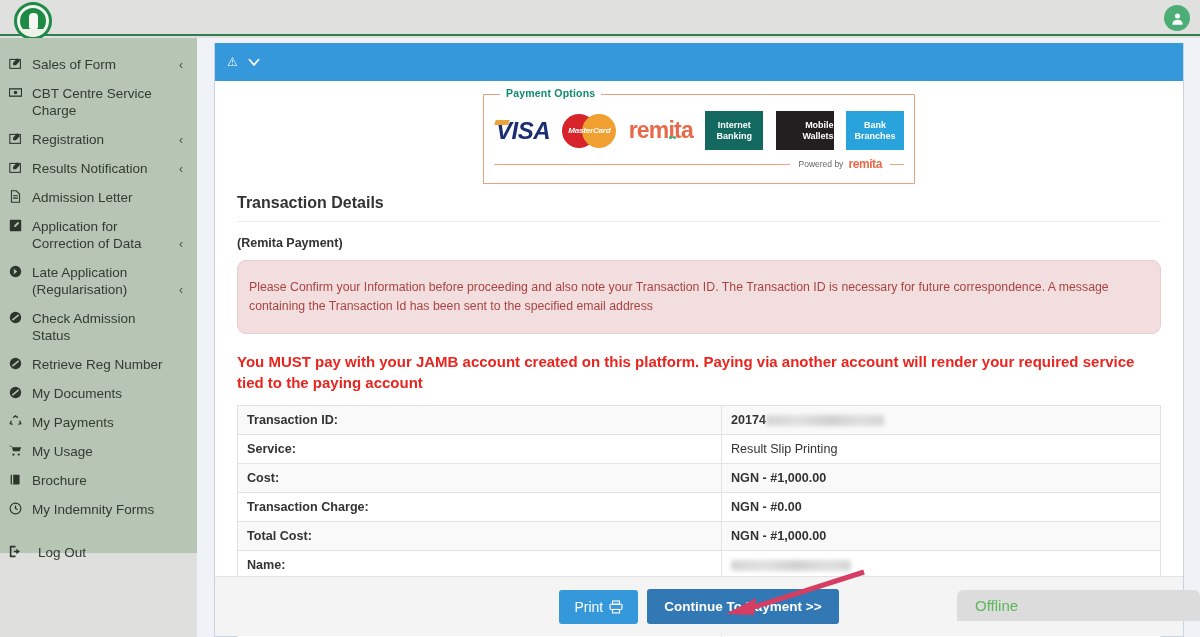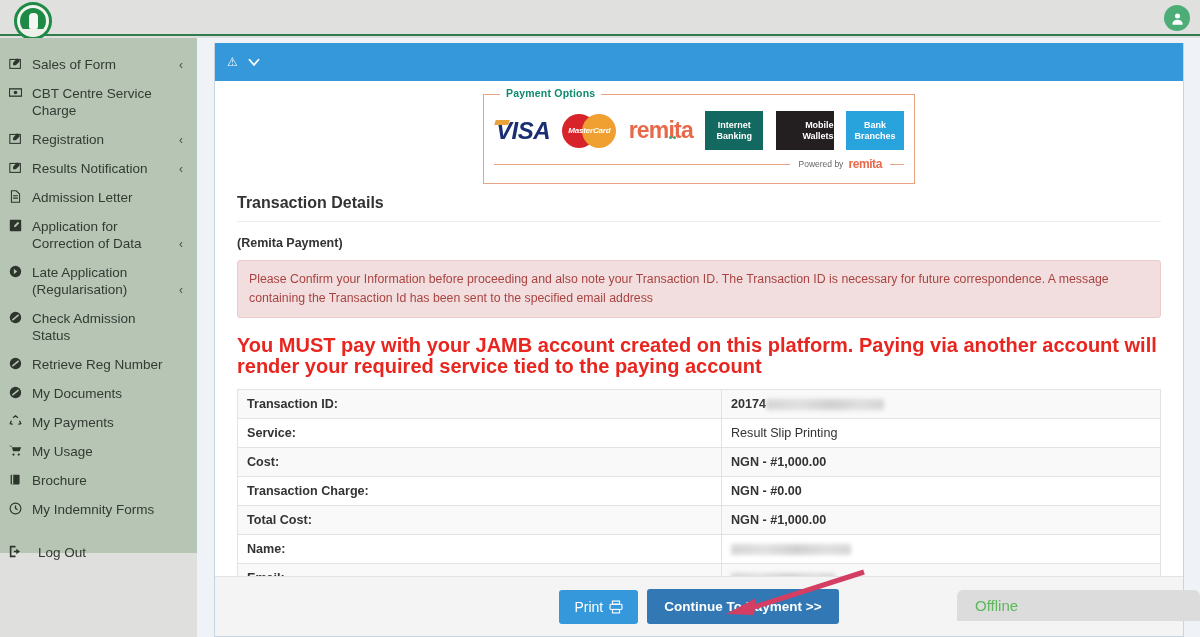"Please Confirm your Information before" .alert-danger { border-radius: 3px -> 9px; padding: 9px 11px -> 17px 11px }
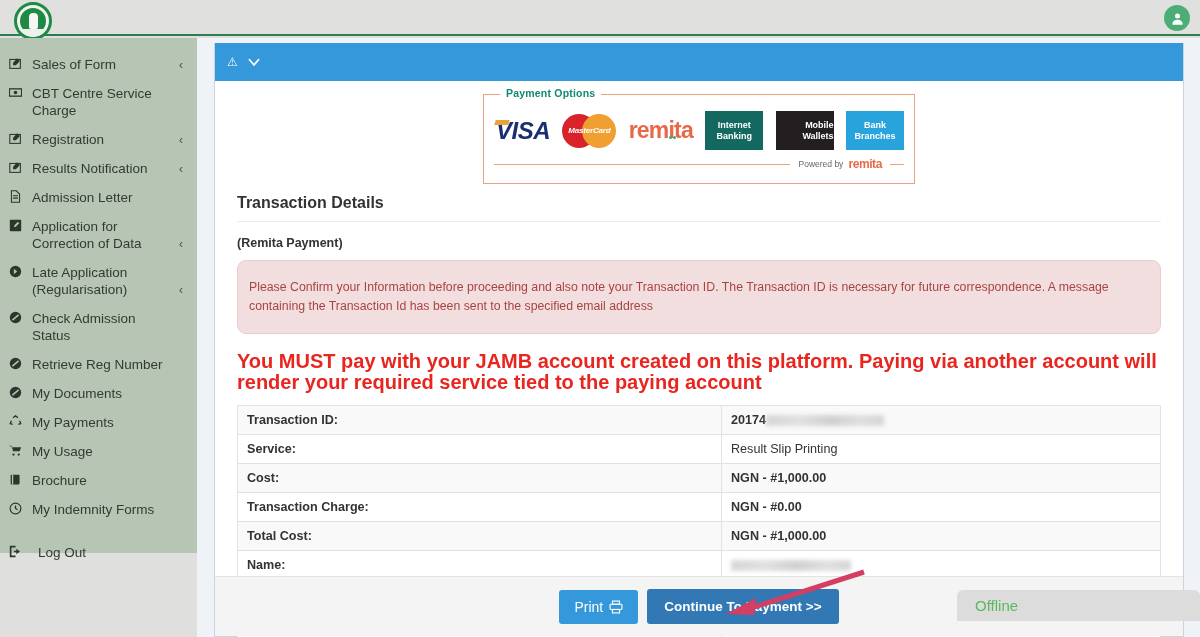"You MUST pay with your" .must-pay { font-size: 20px -> 15px }
